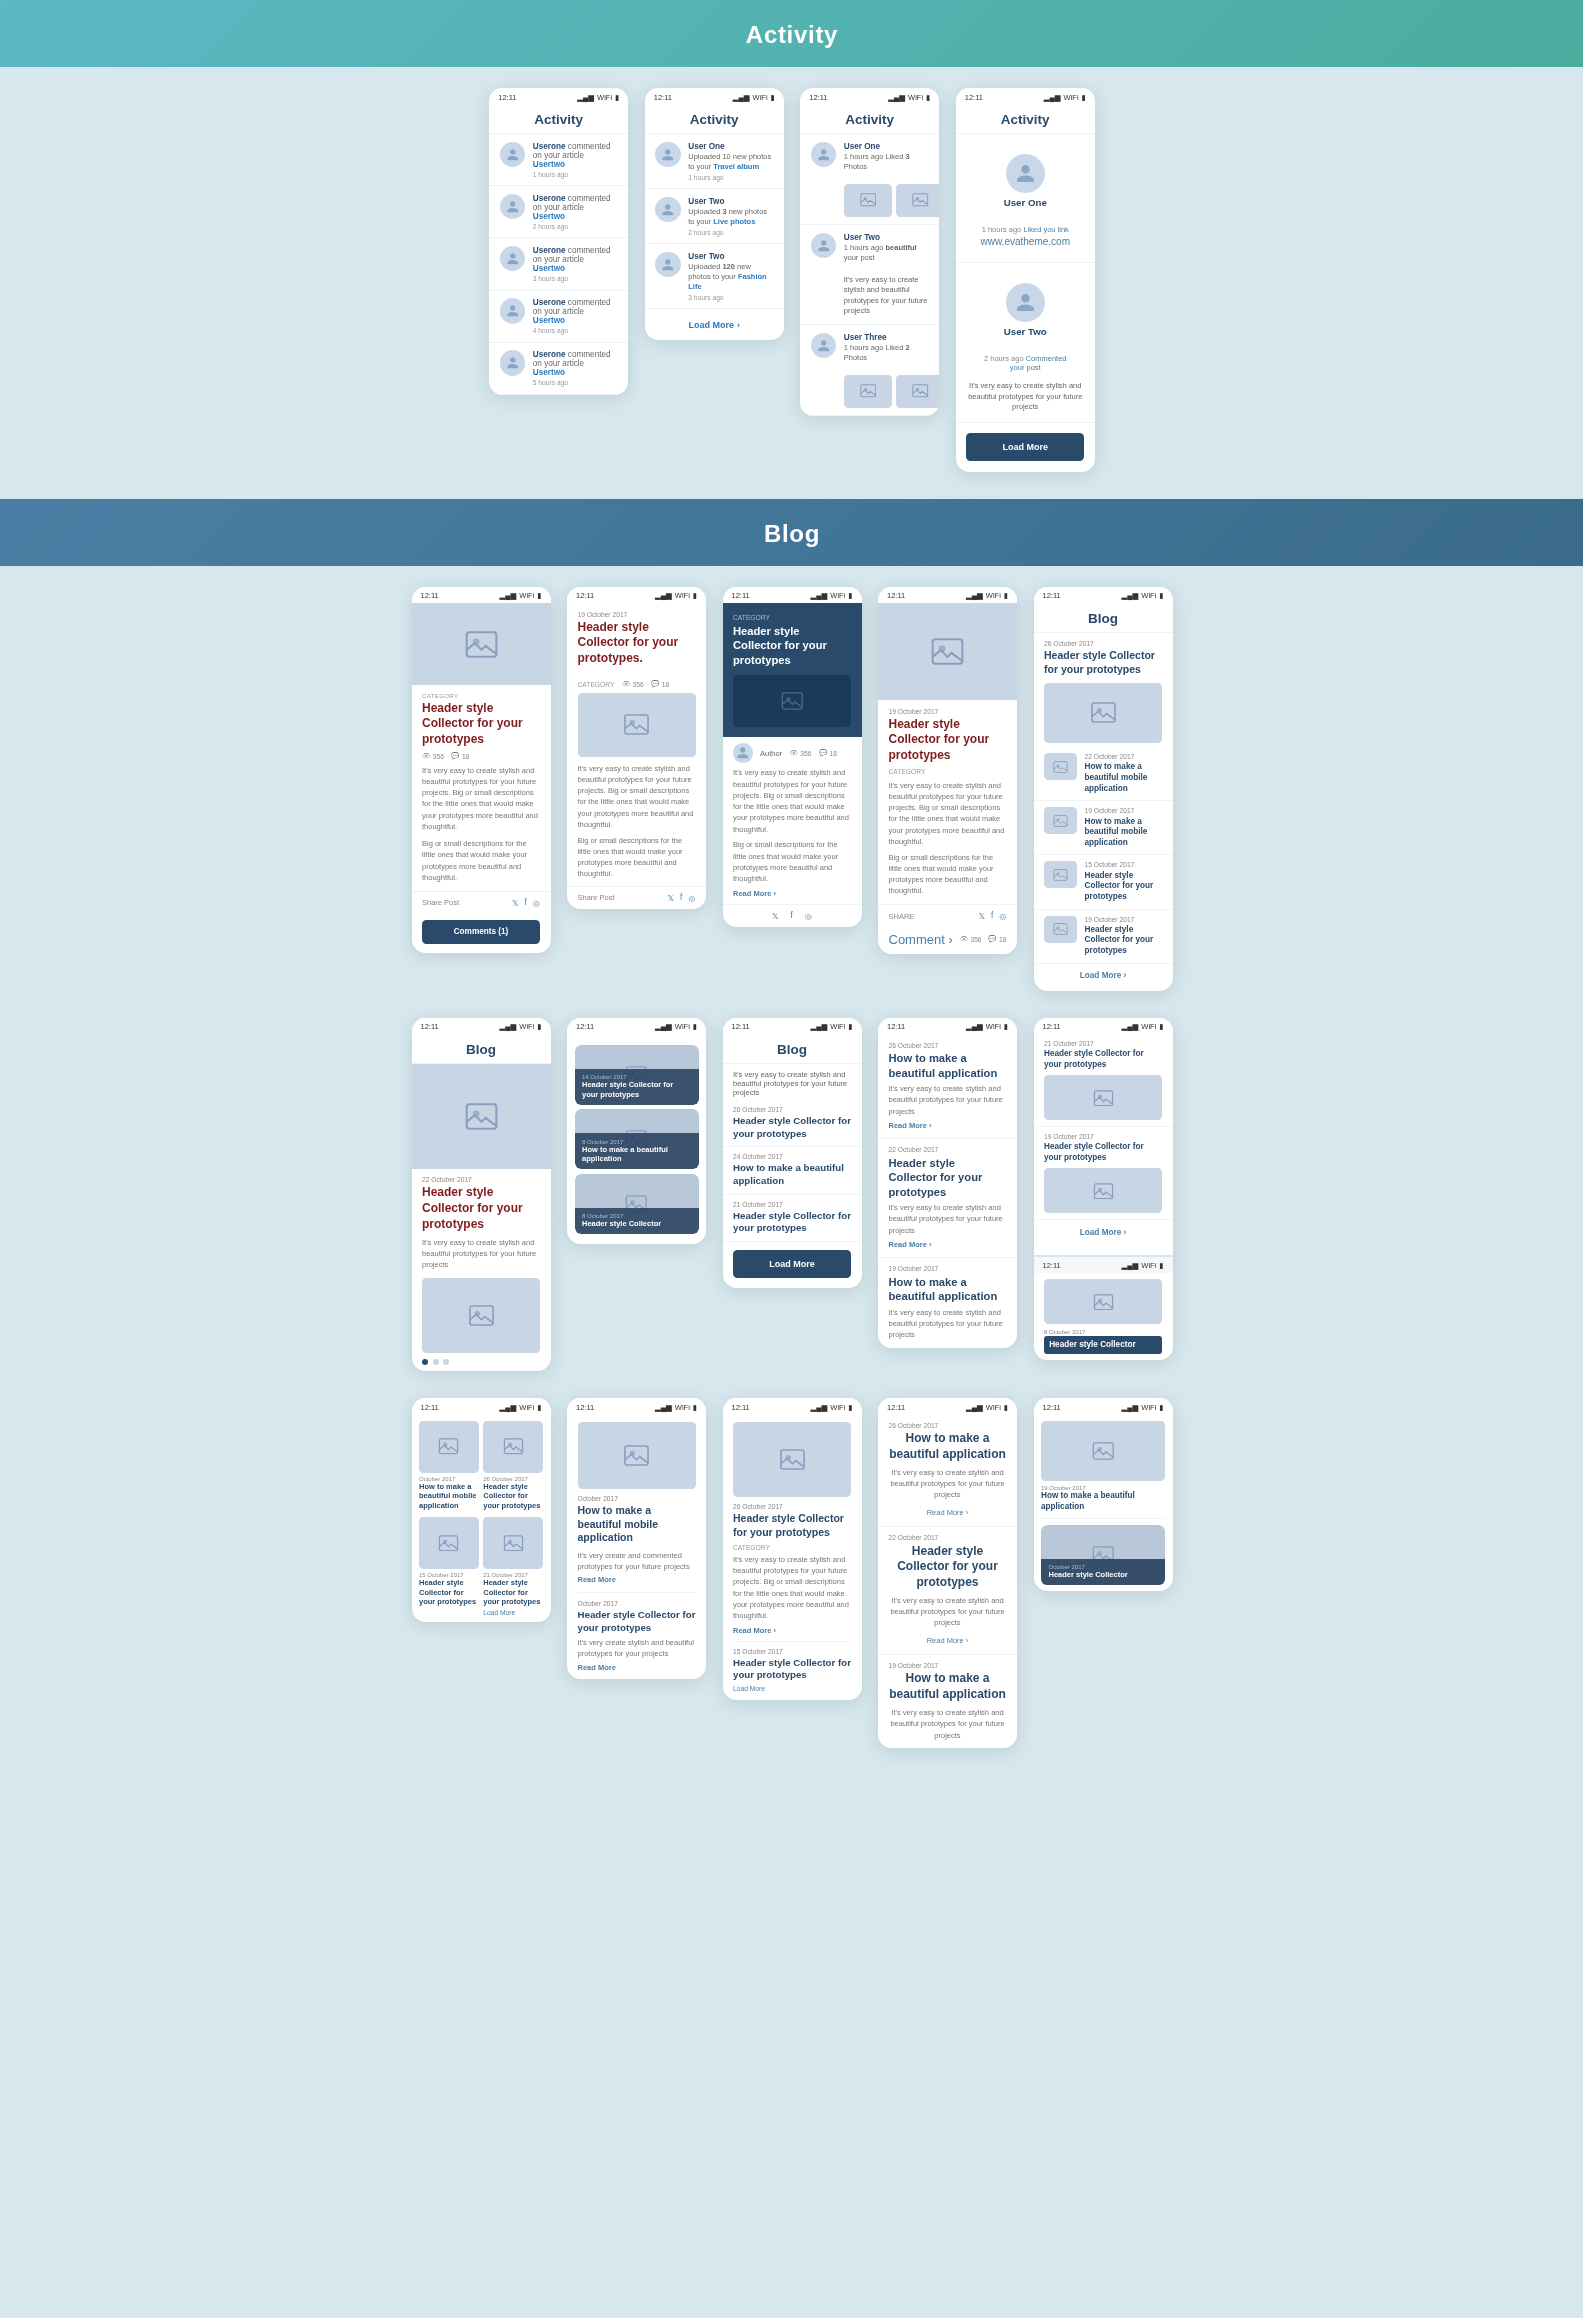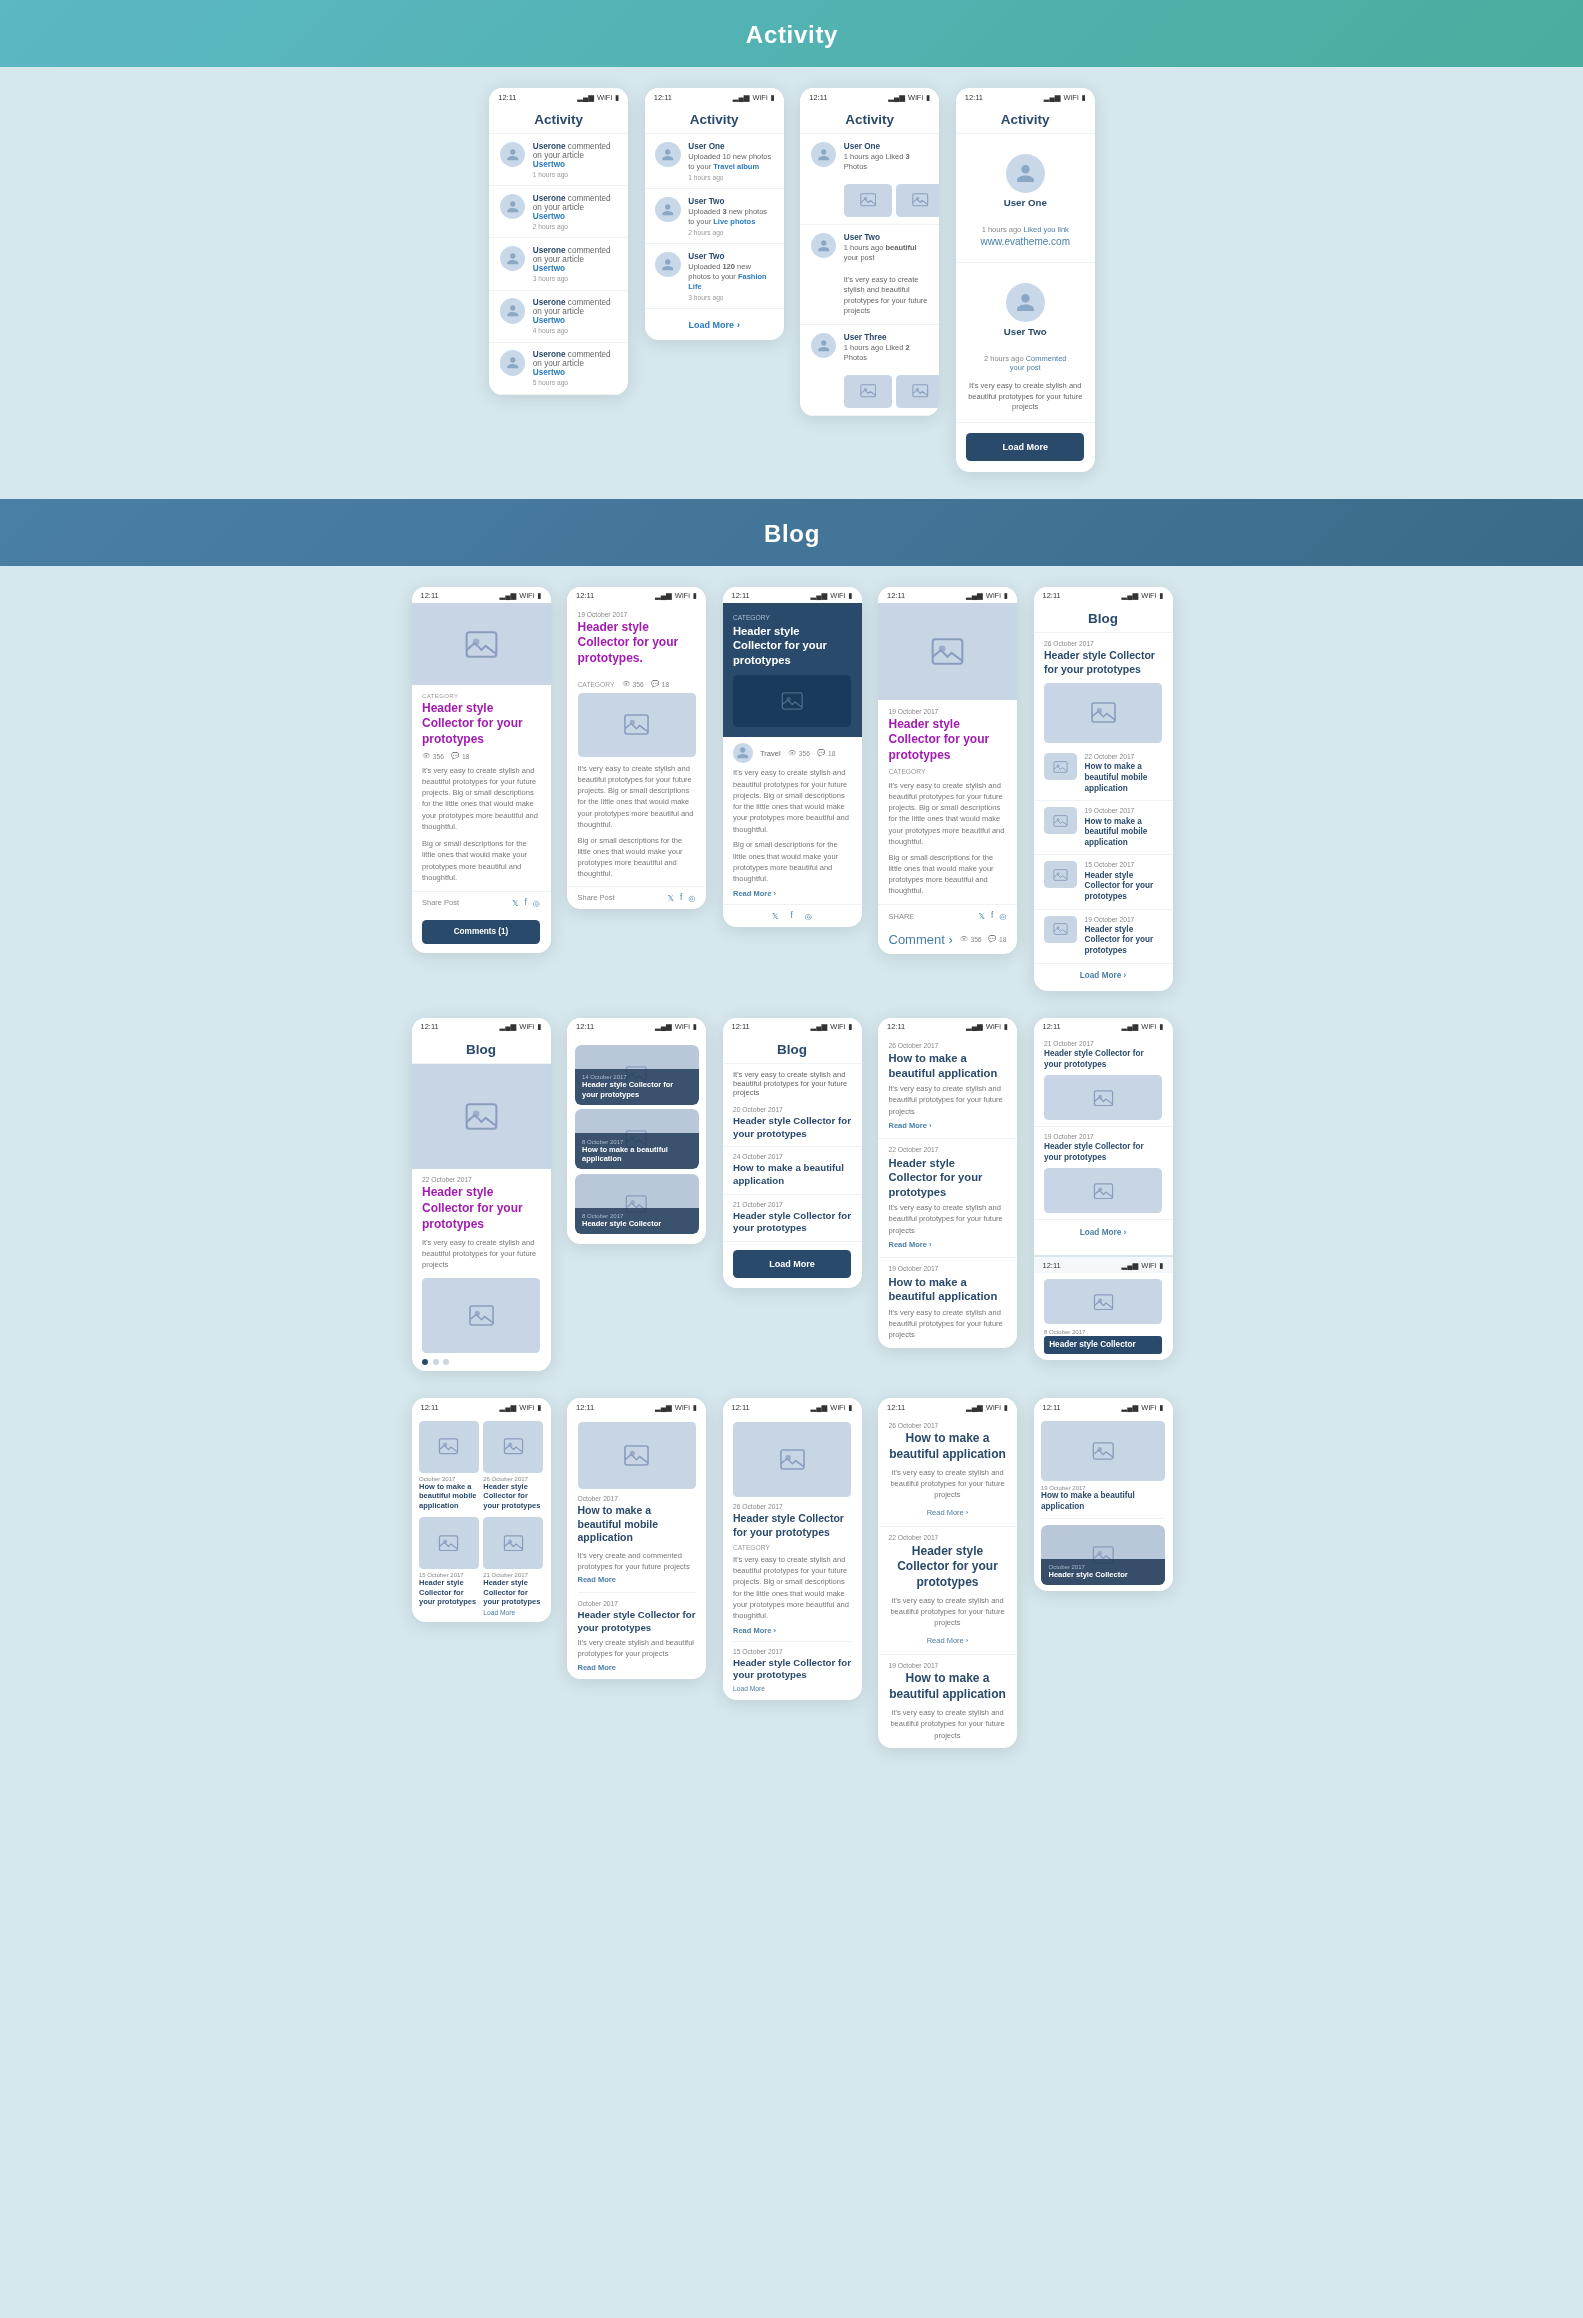"Header style Collector for your prototypes." .blog-title-lg { color: #a21caf -> #7f1d1d }
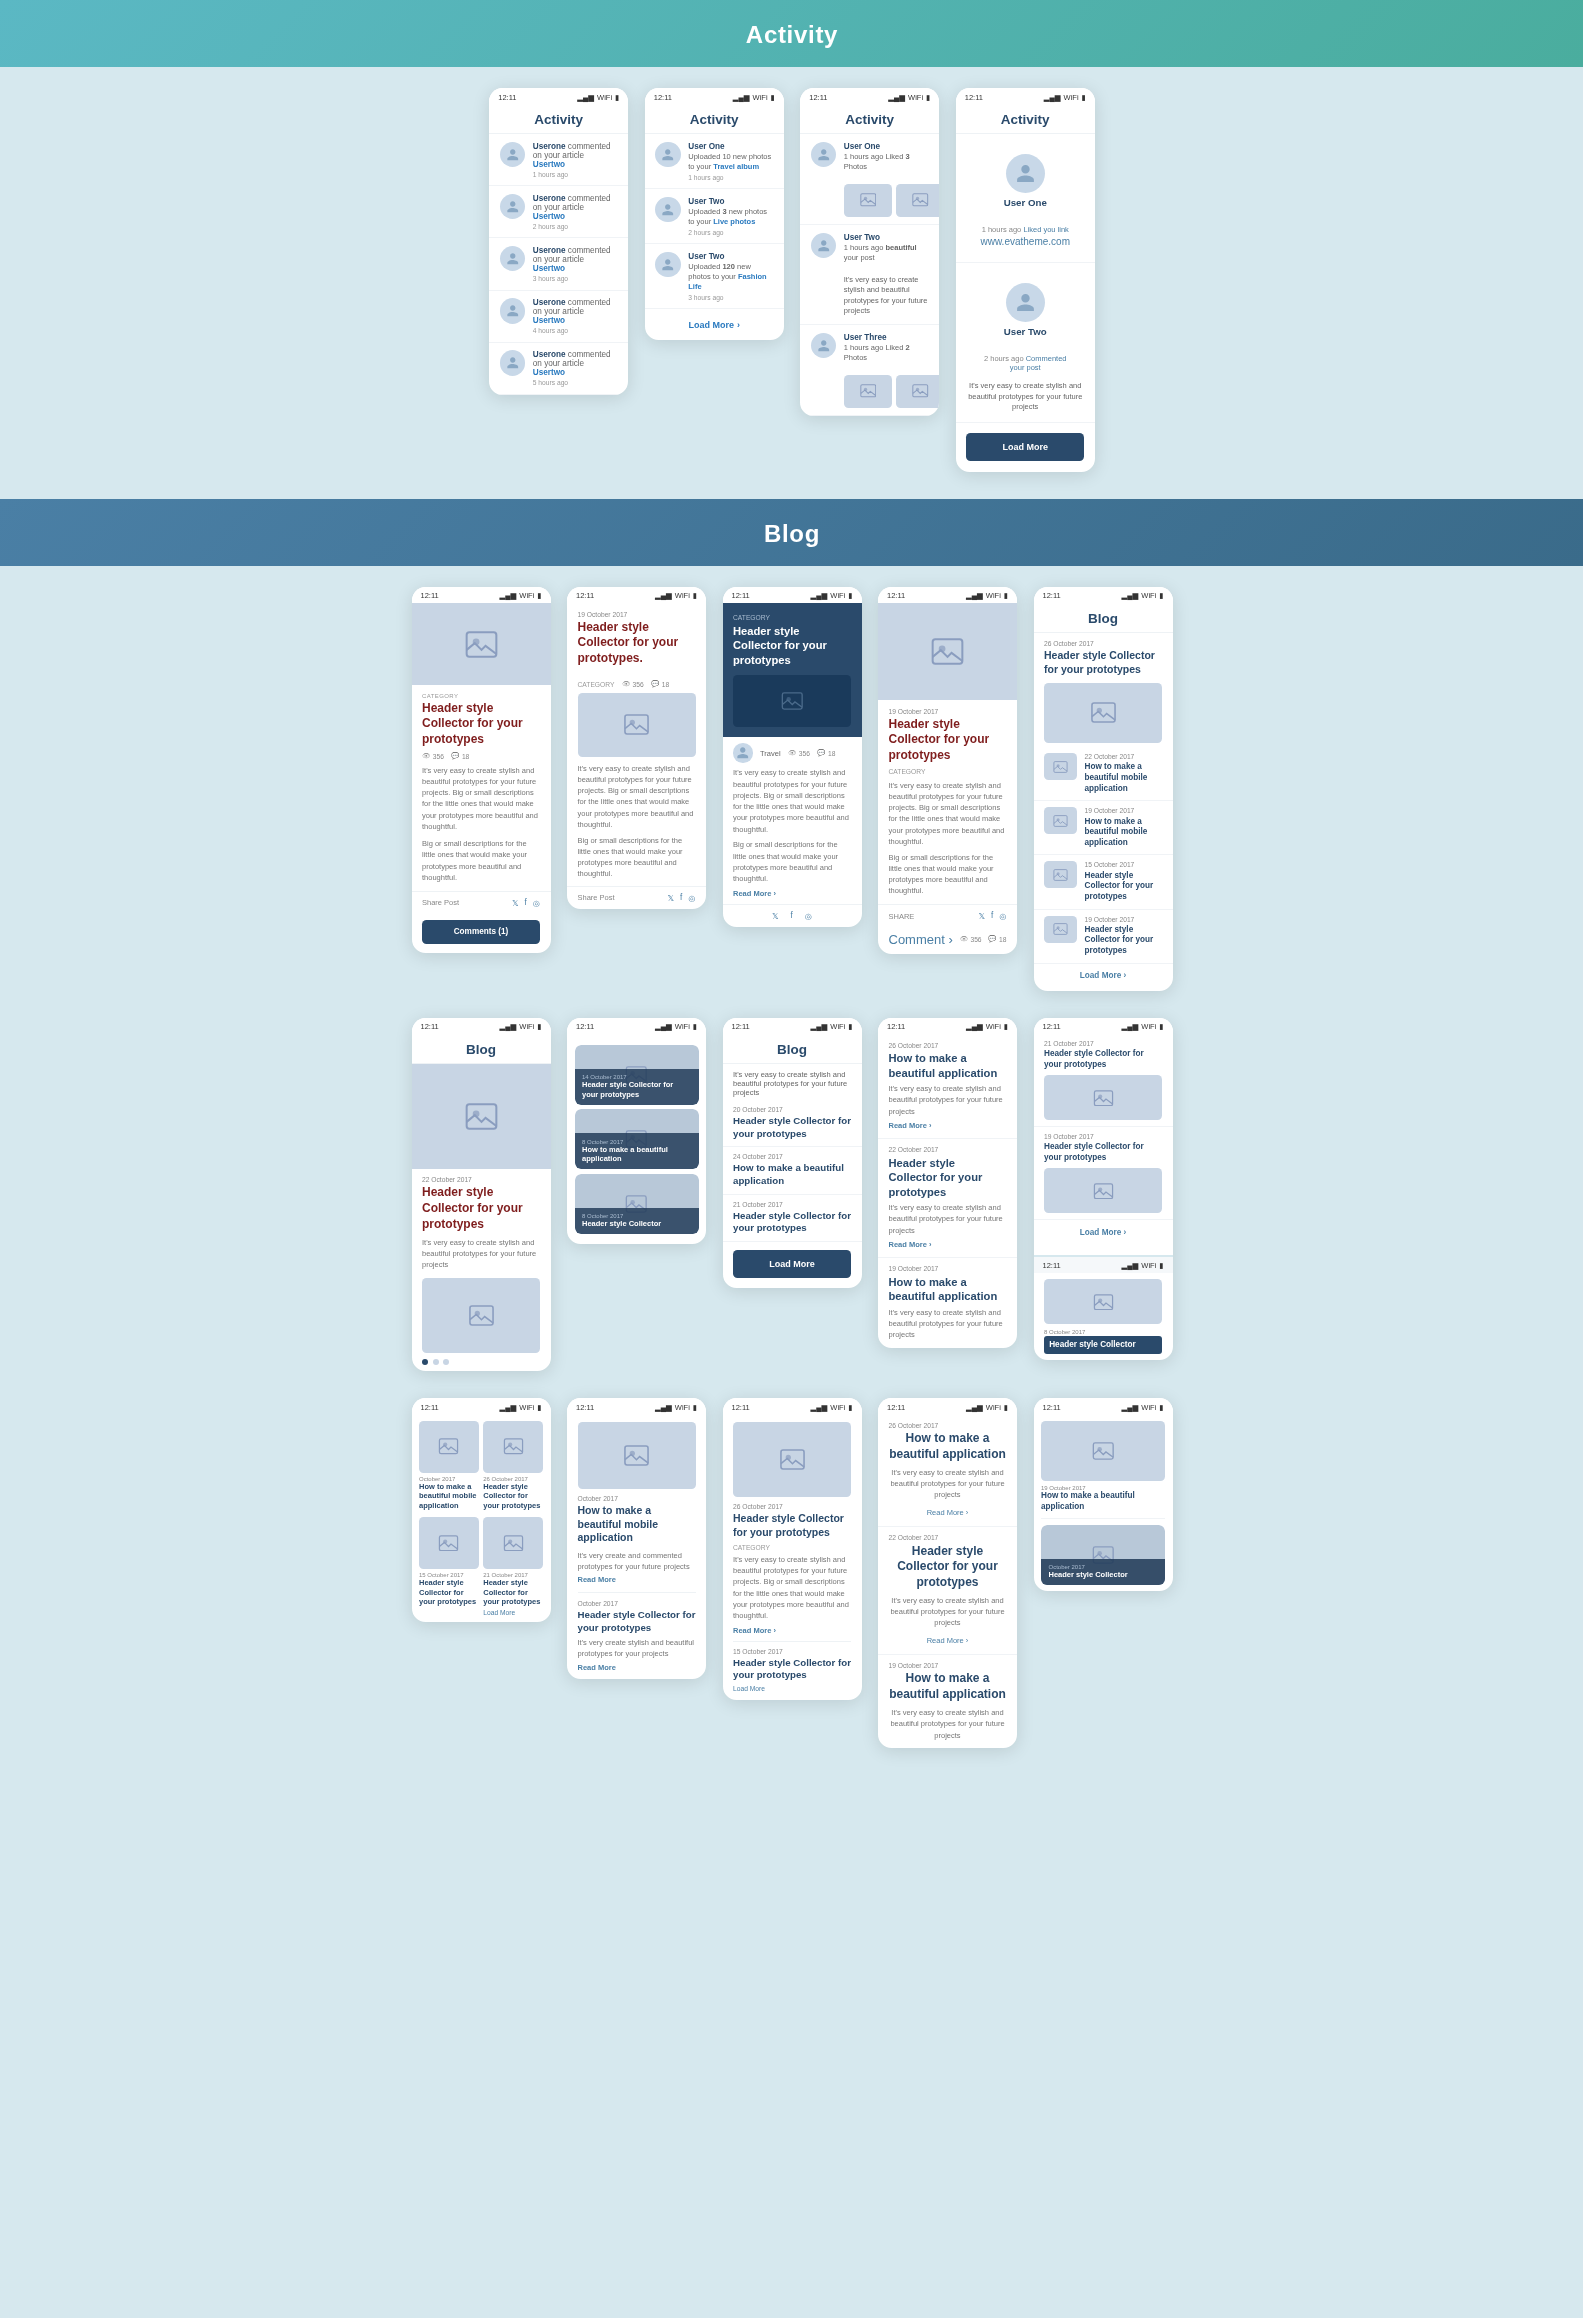"Travel" span { text: Travel -> Author }
